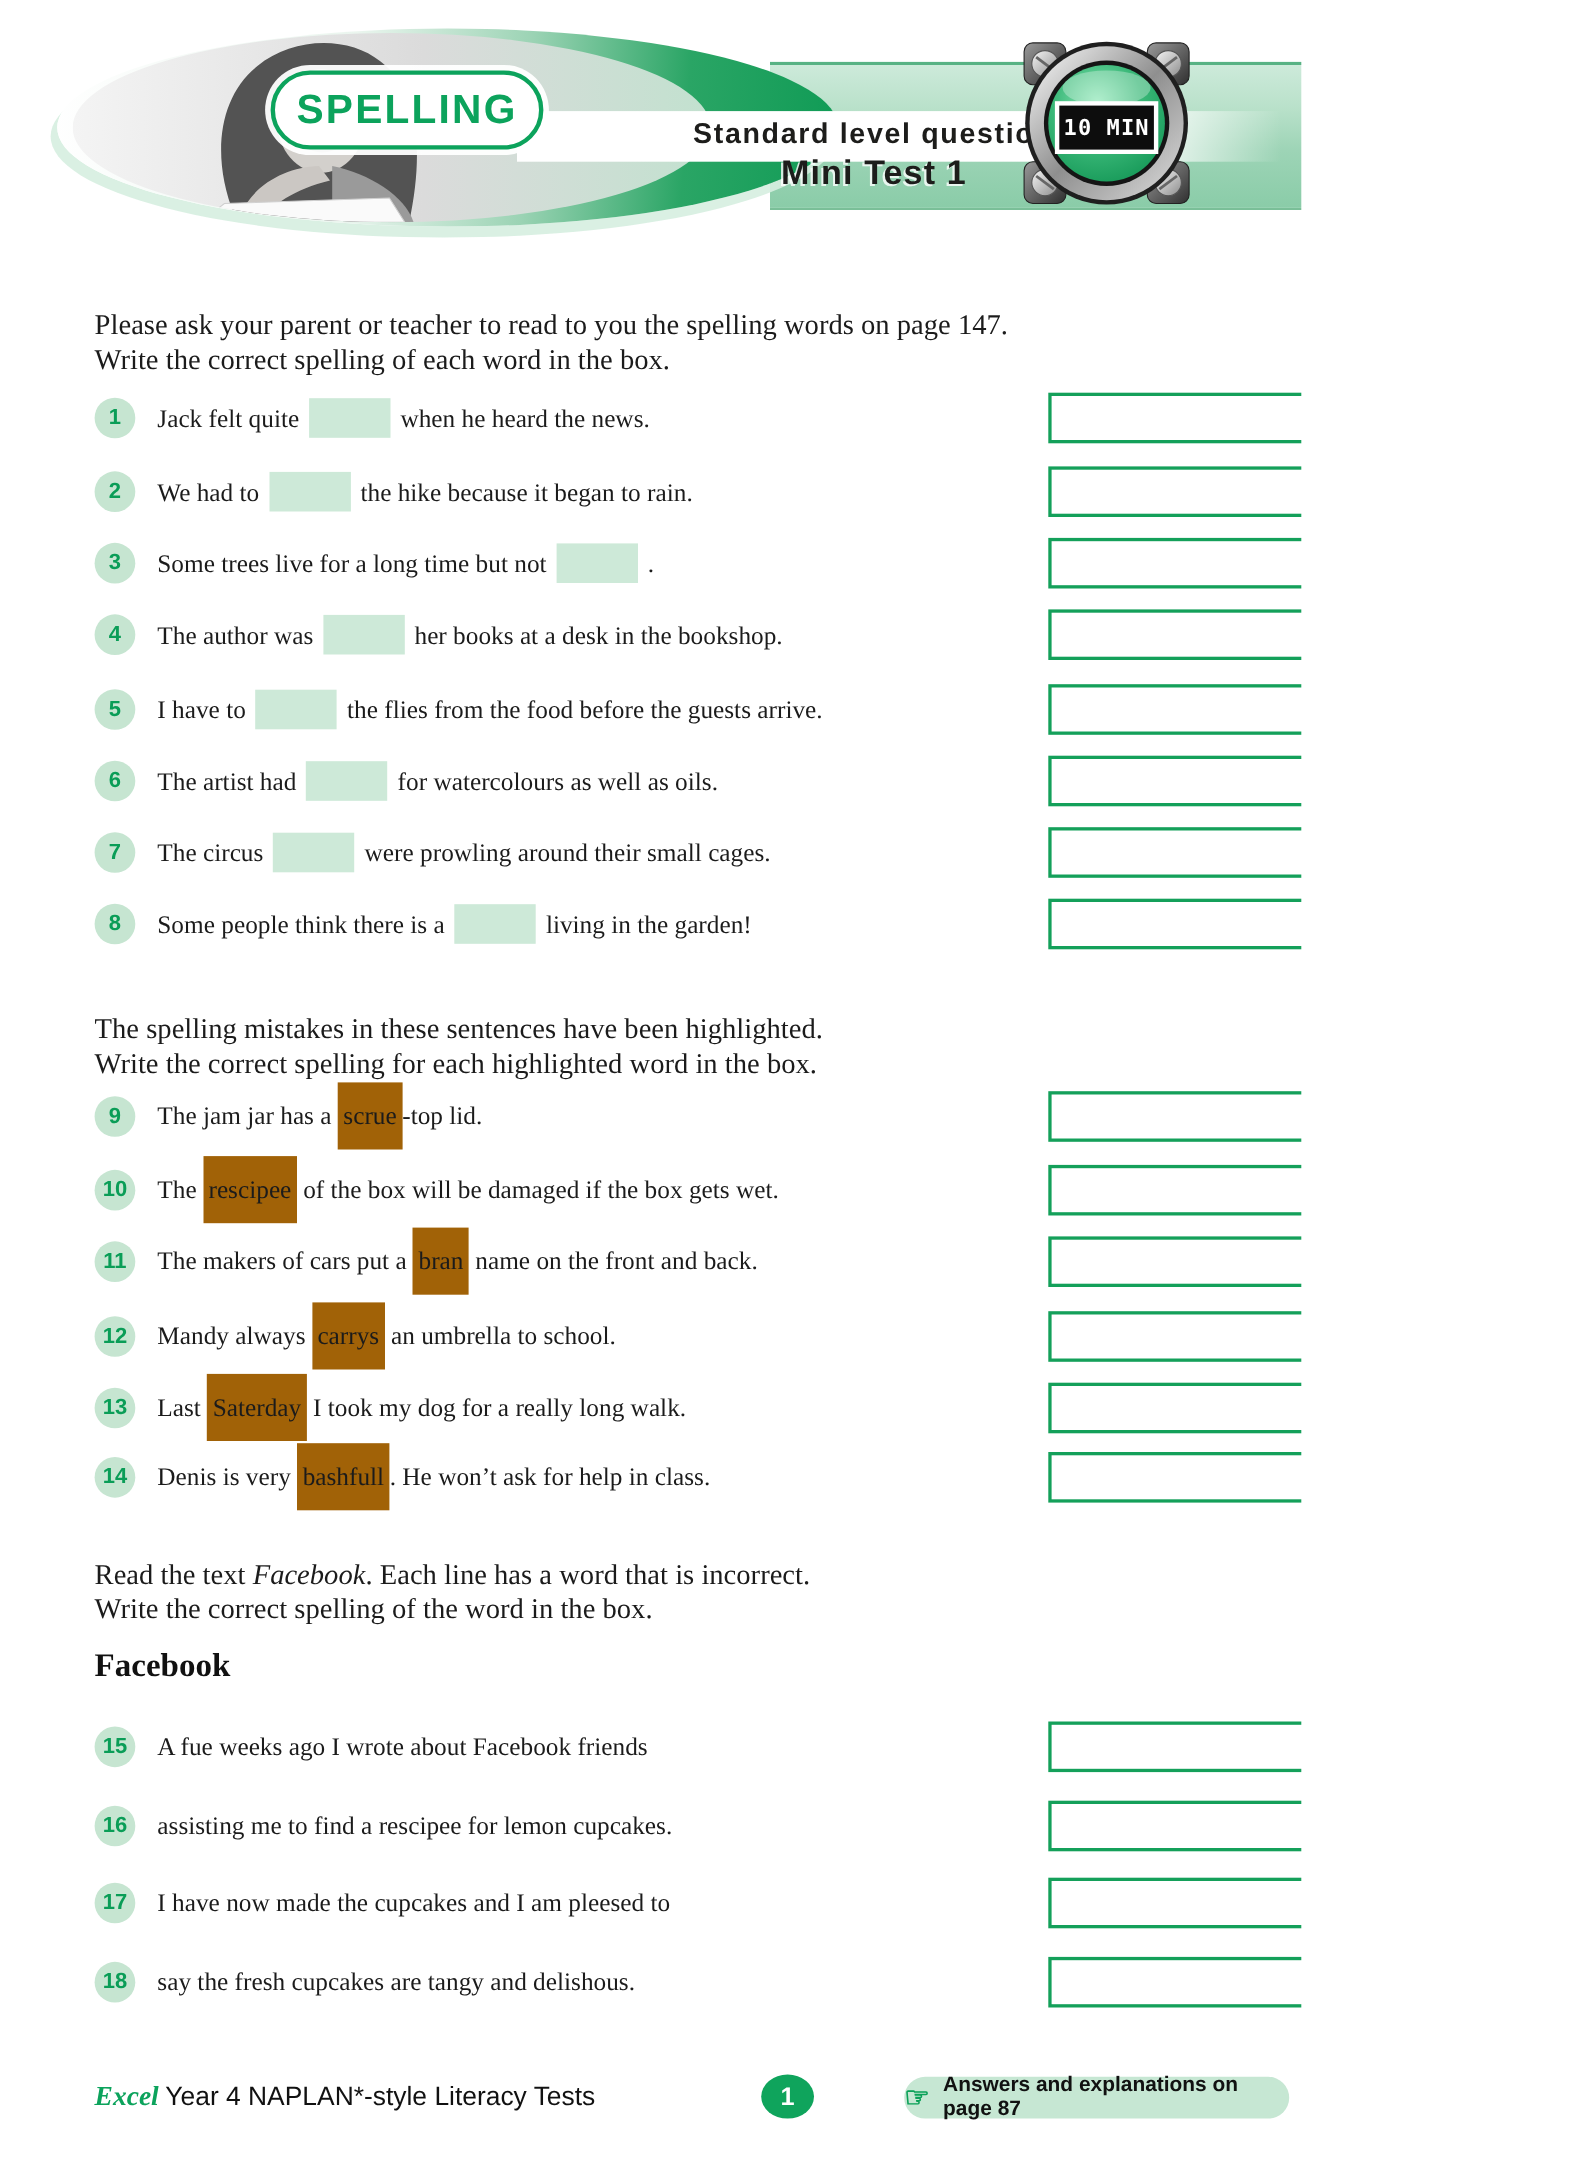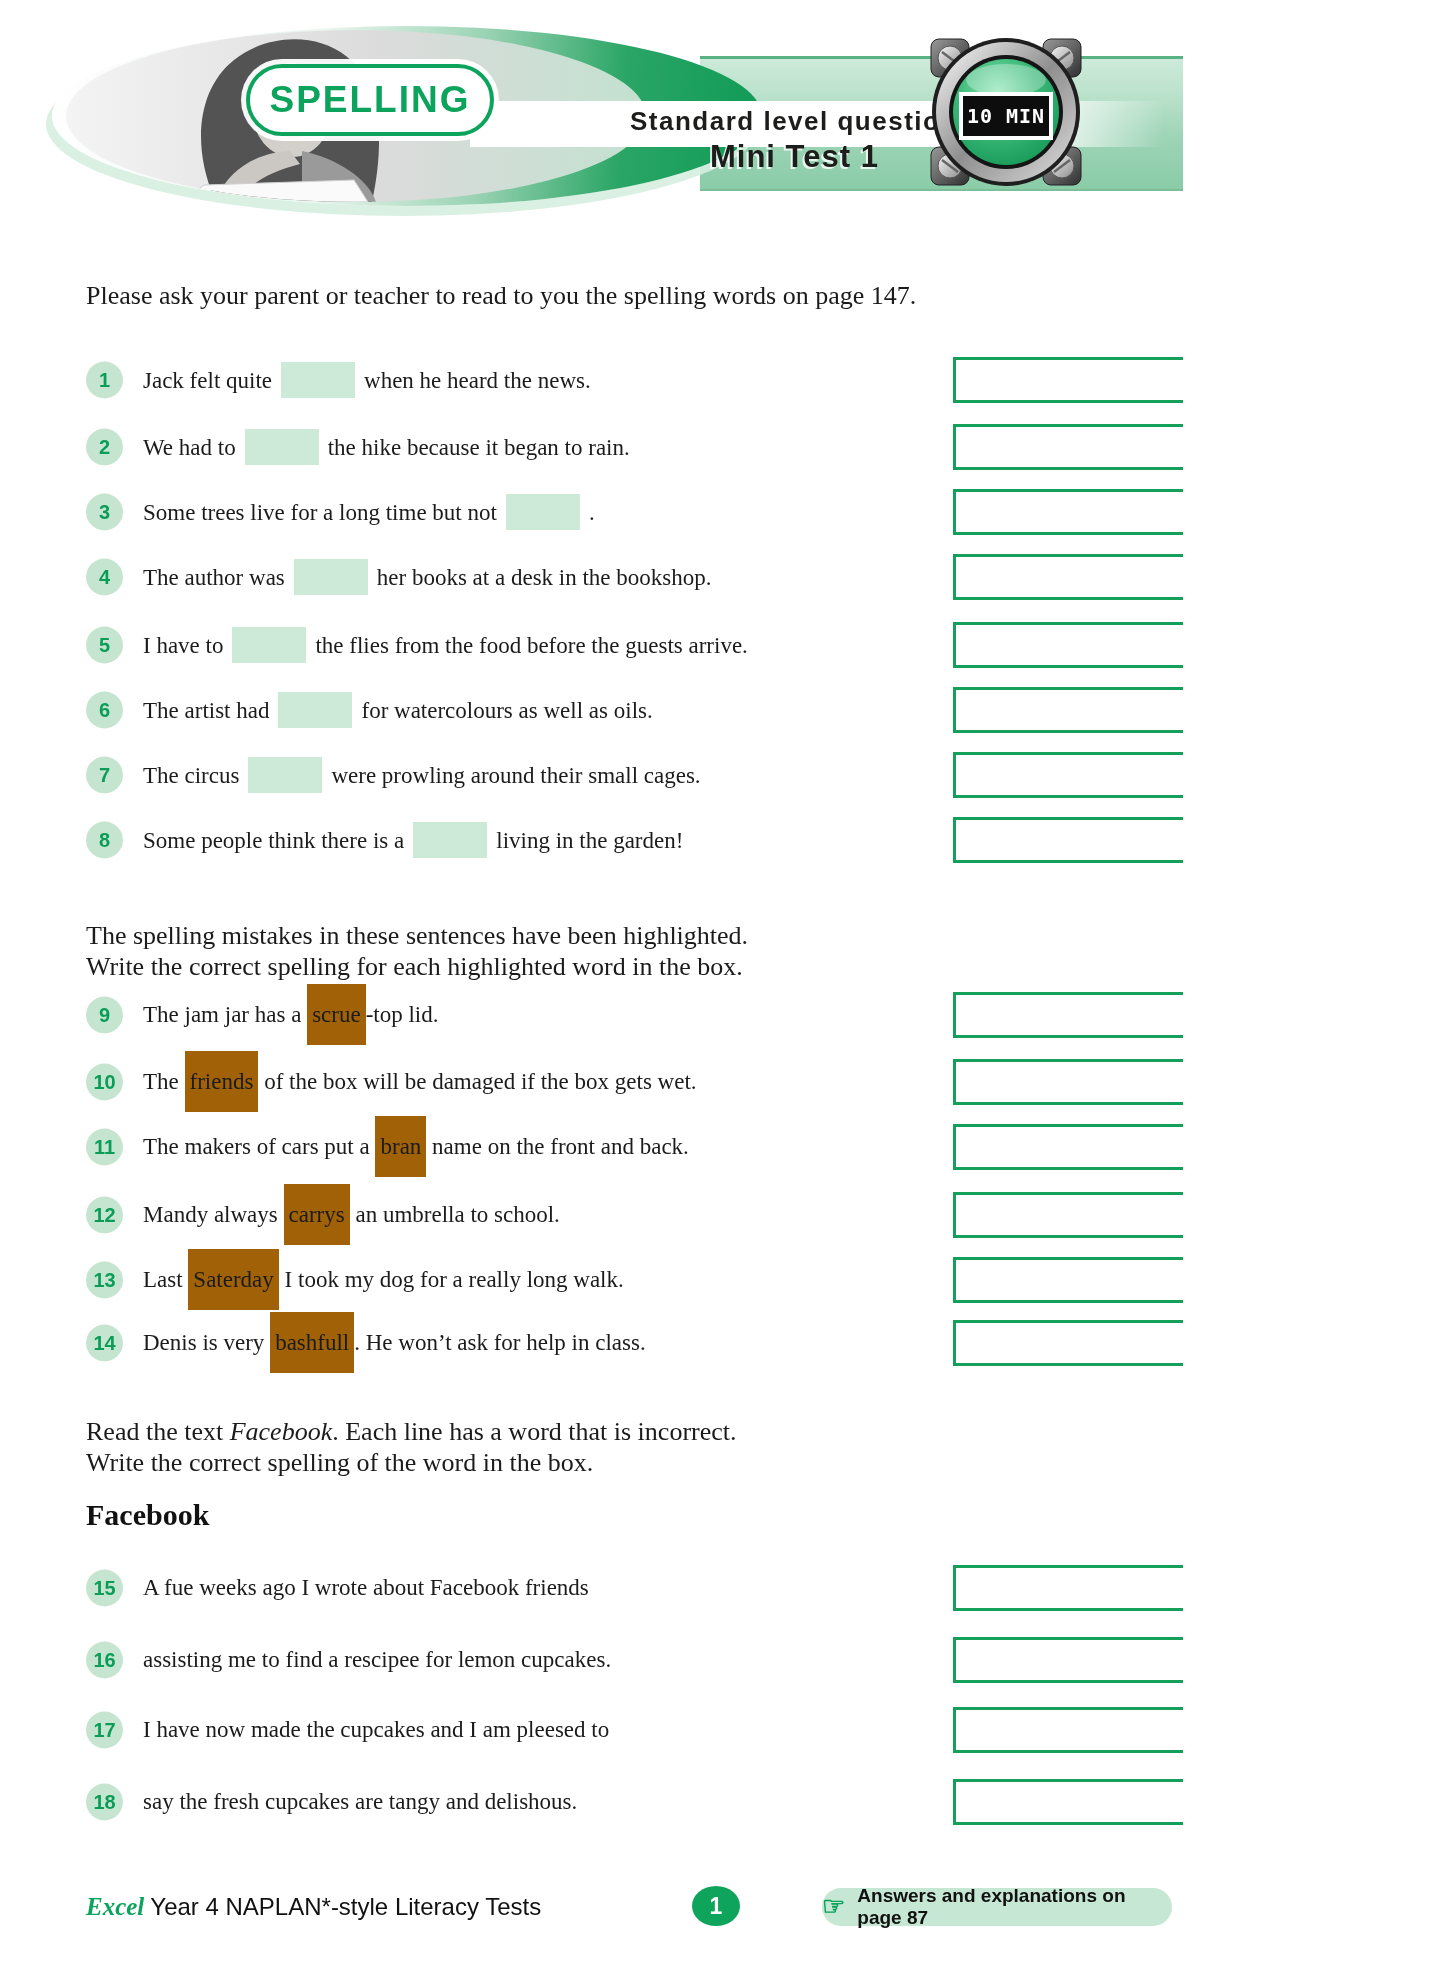"Write the correct spelling of each" div { html: none -> <div>Write the correct spelling of each word in the box.</div> }
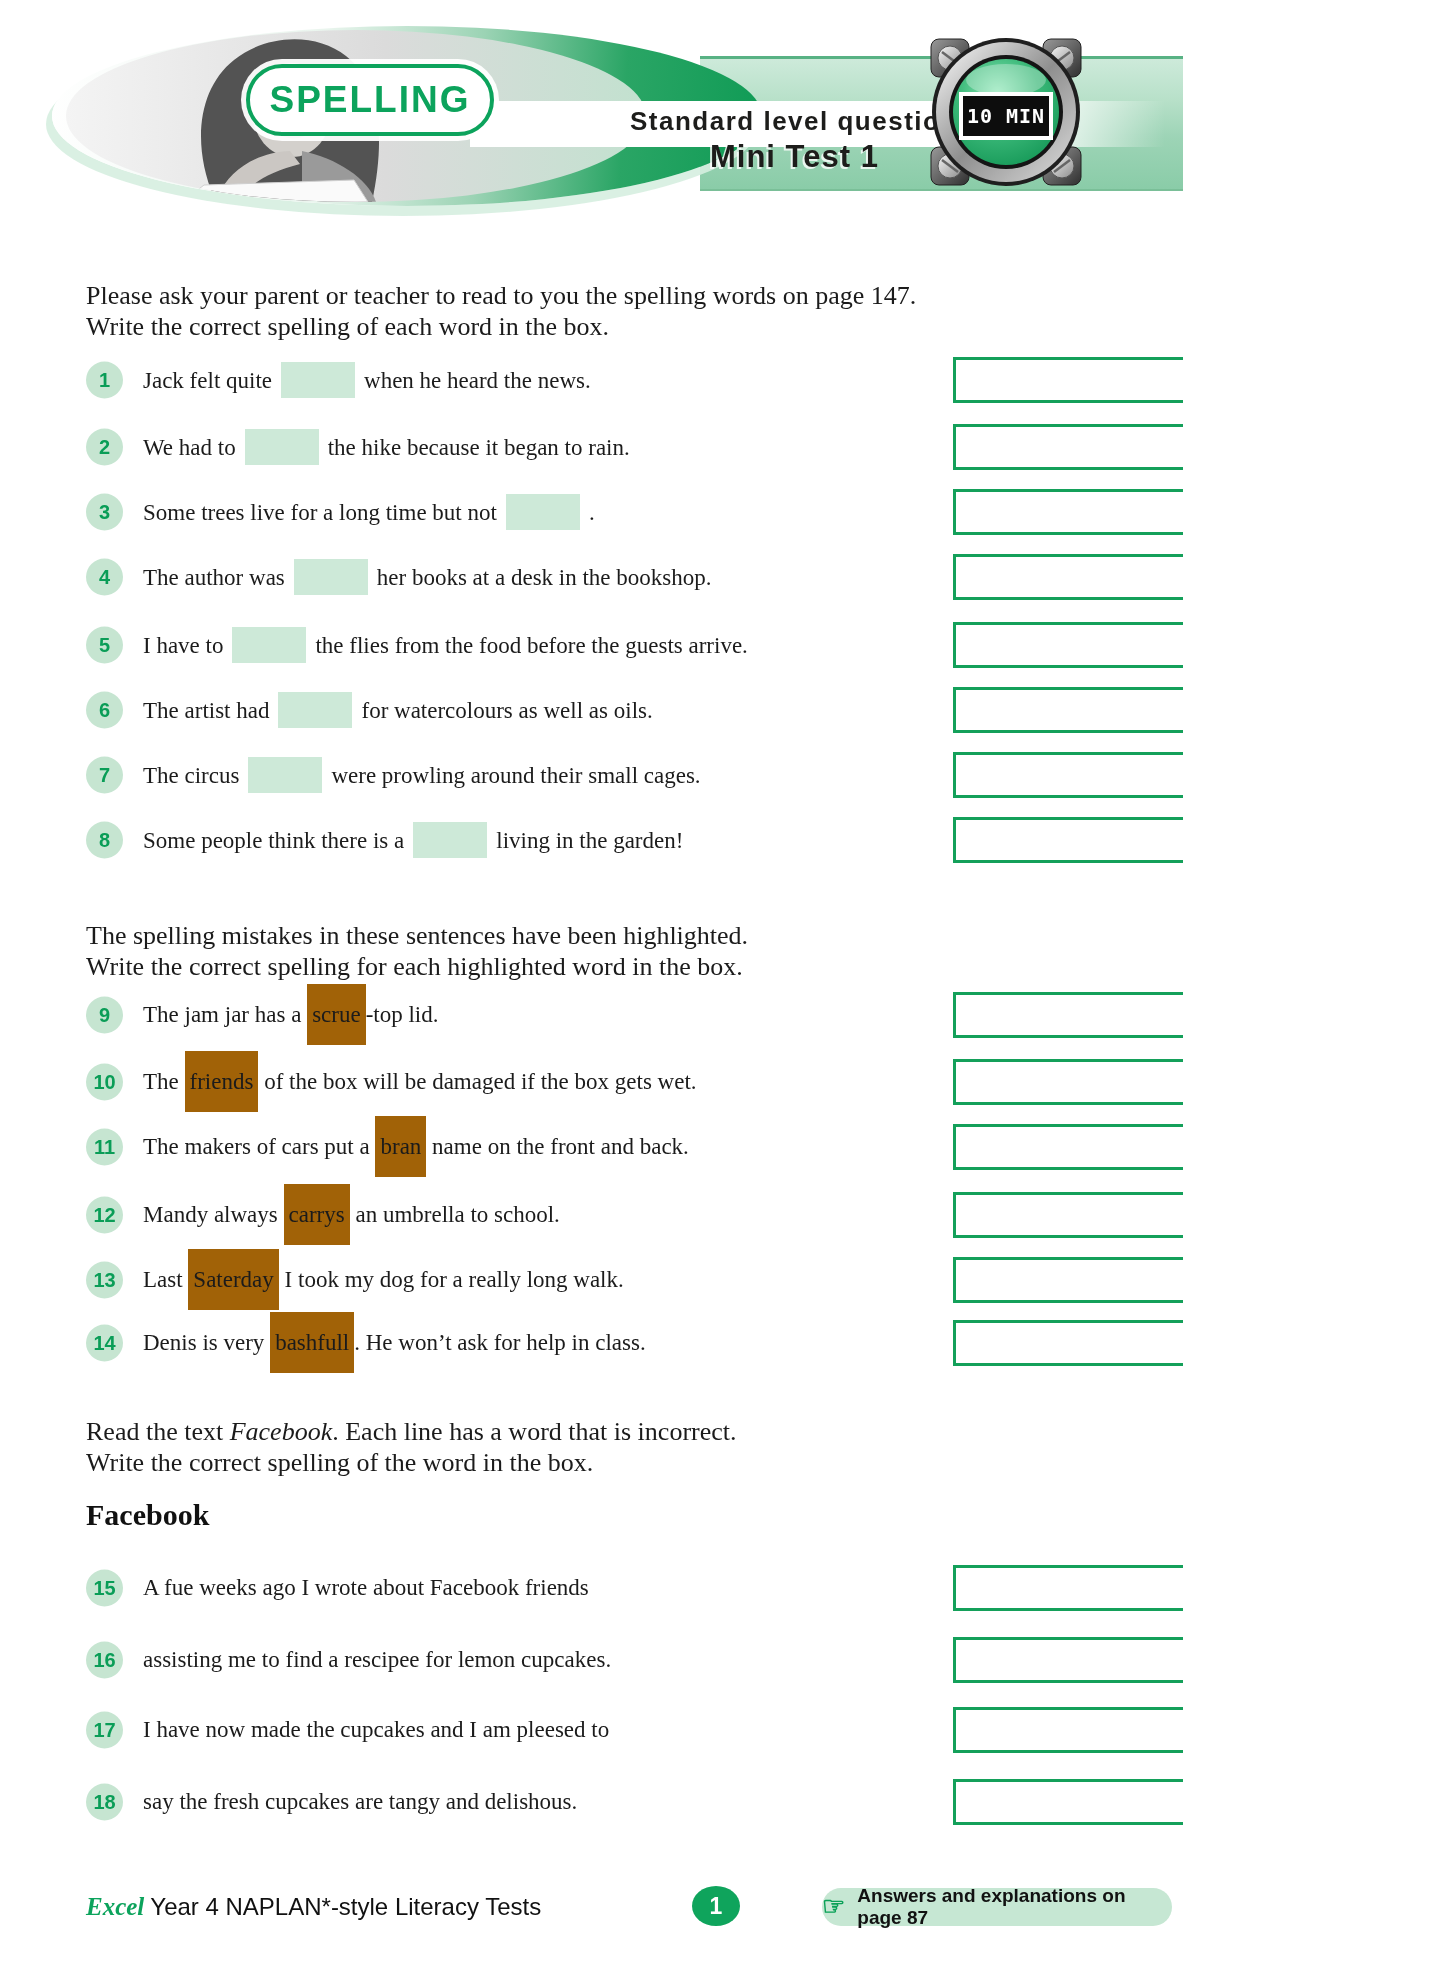"friends" span.hl { text: friends -> rescipee }
